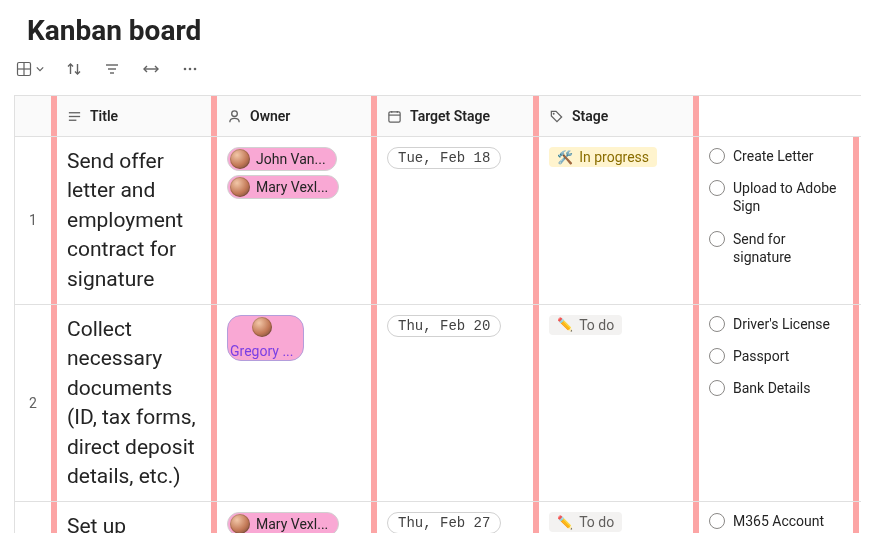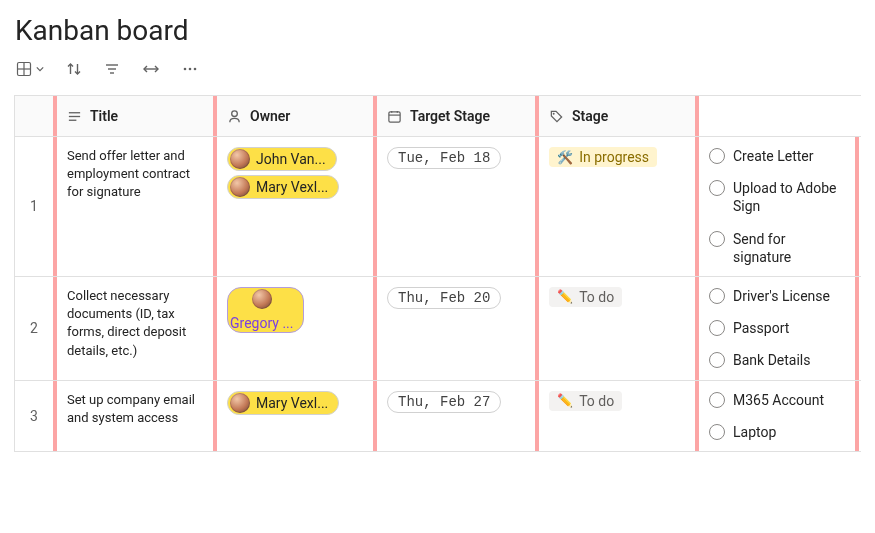"Kanban board" h1.page-title { font-weight: 400 -> 700; margin: 0 0 10px 1px -> 0 0 10px 13px }
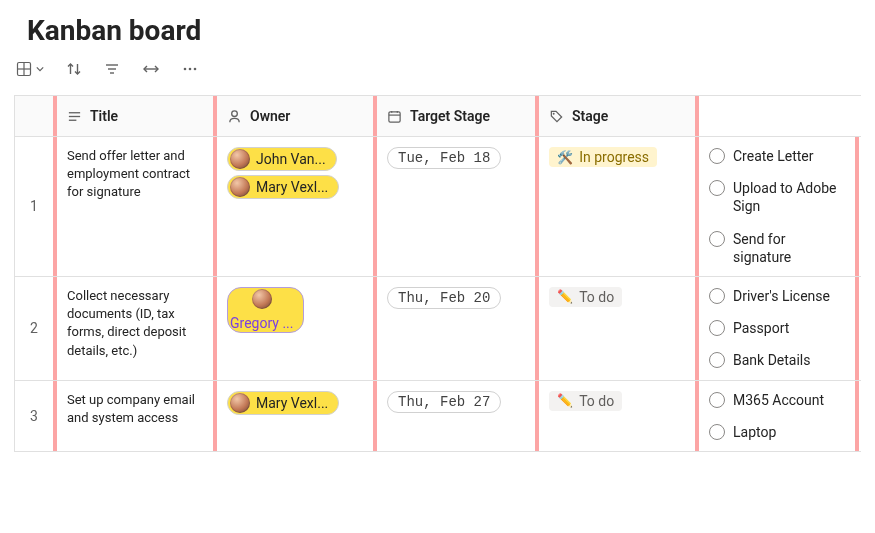"Title" .cell { border-right: 4px solid #fca5a5 -> 6px solid #fca5a5 }
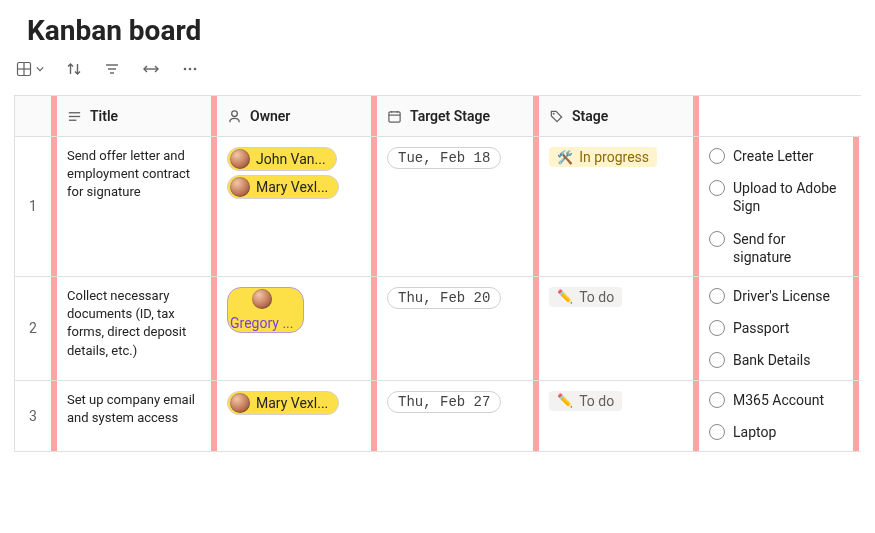"Send offer letter and employment" .title-text { font-size: 13px -> 21px }
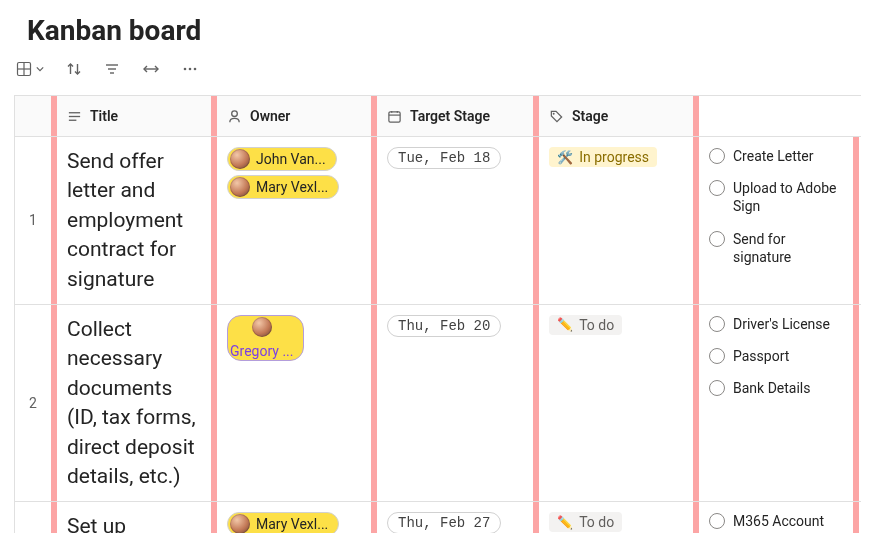"John Van..." .owner-chip { background: #fde047 -> #f9a8d4 }
